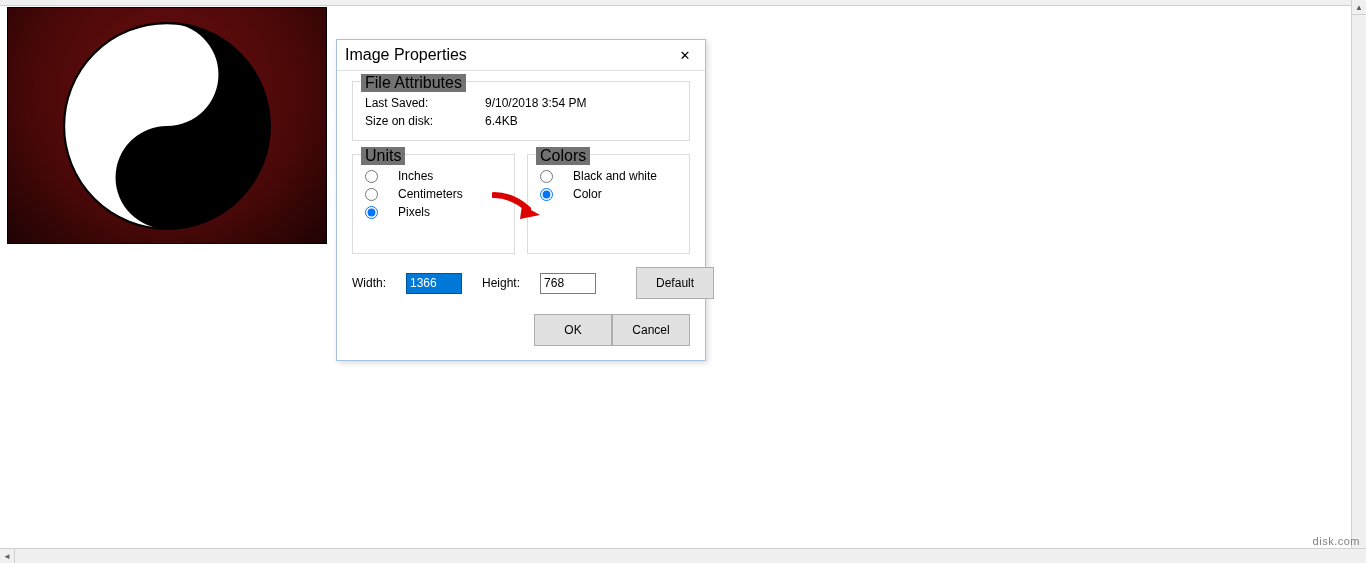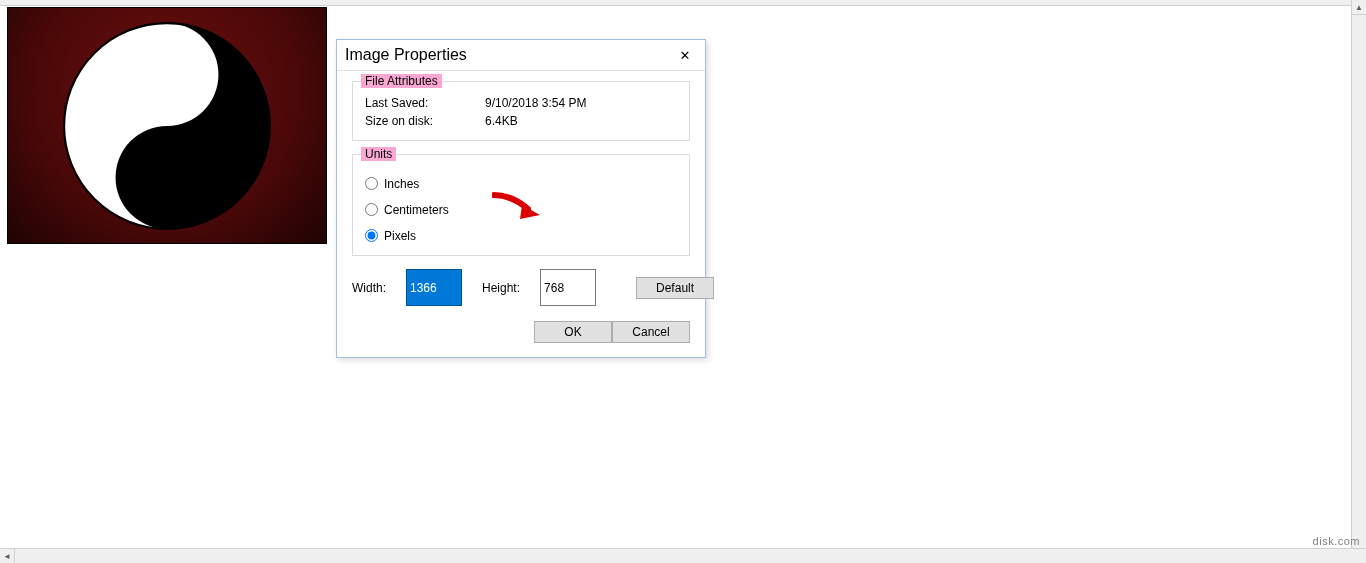"File Attributes" .group-title { background: #f9a8d4 -> #737373; font-size: 12px -> 16px }
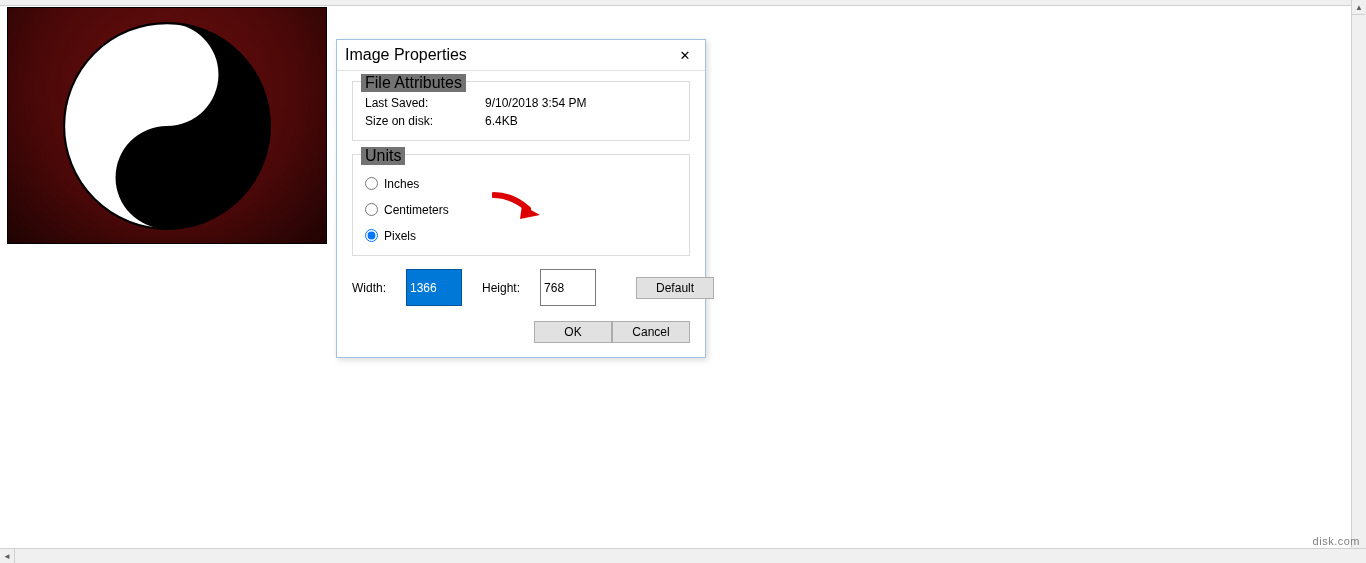"Colors" div.group { html: none -> <div> <div>Colors</div> <label> <input> <span>Black and white</span> </label> <label> <input> <span>Color</span> </label> </div> }
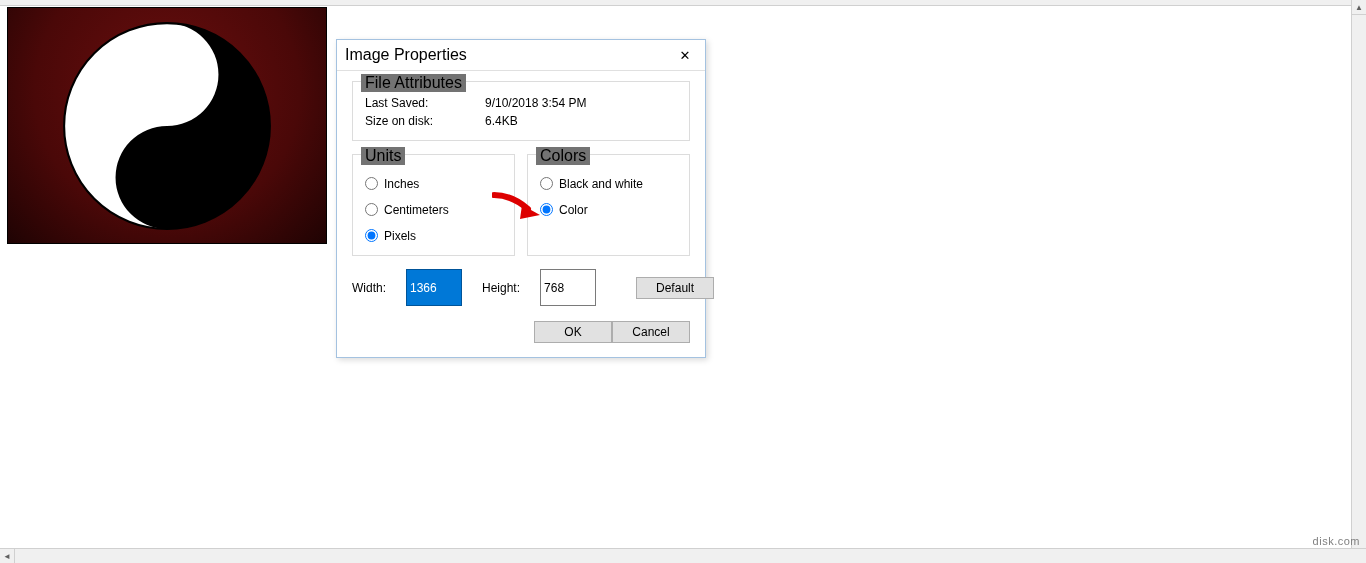"Inches" .radio-row { align-items: flex-start -> flex-end; gap: 6px -> 20px; margin-top: 12px -> 4px }
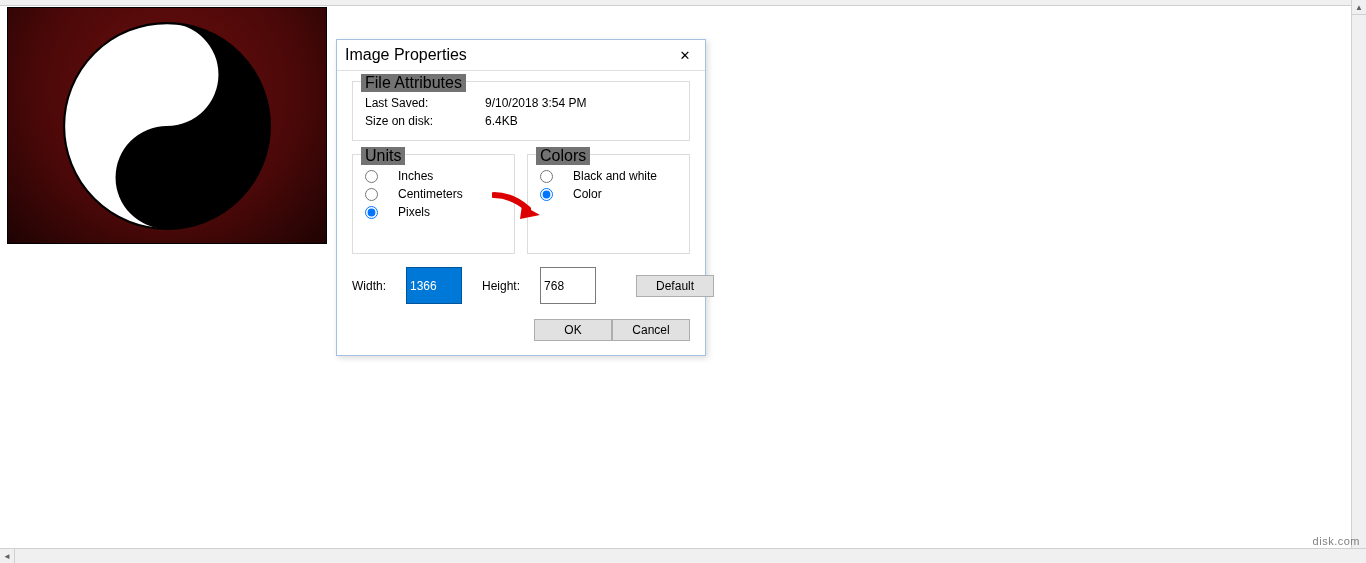"1366" .dims-row input[type=text] { height: 37px -> 21px }
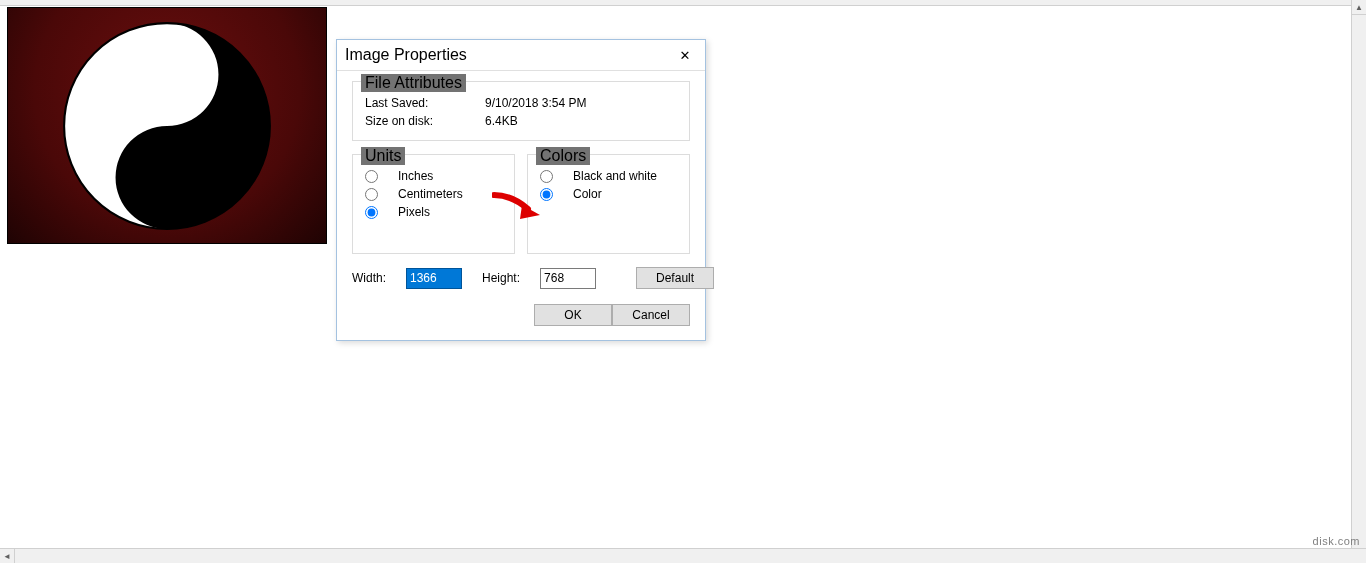"Default" .btn { height: 22px -> 32px }
